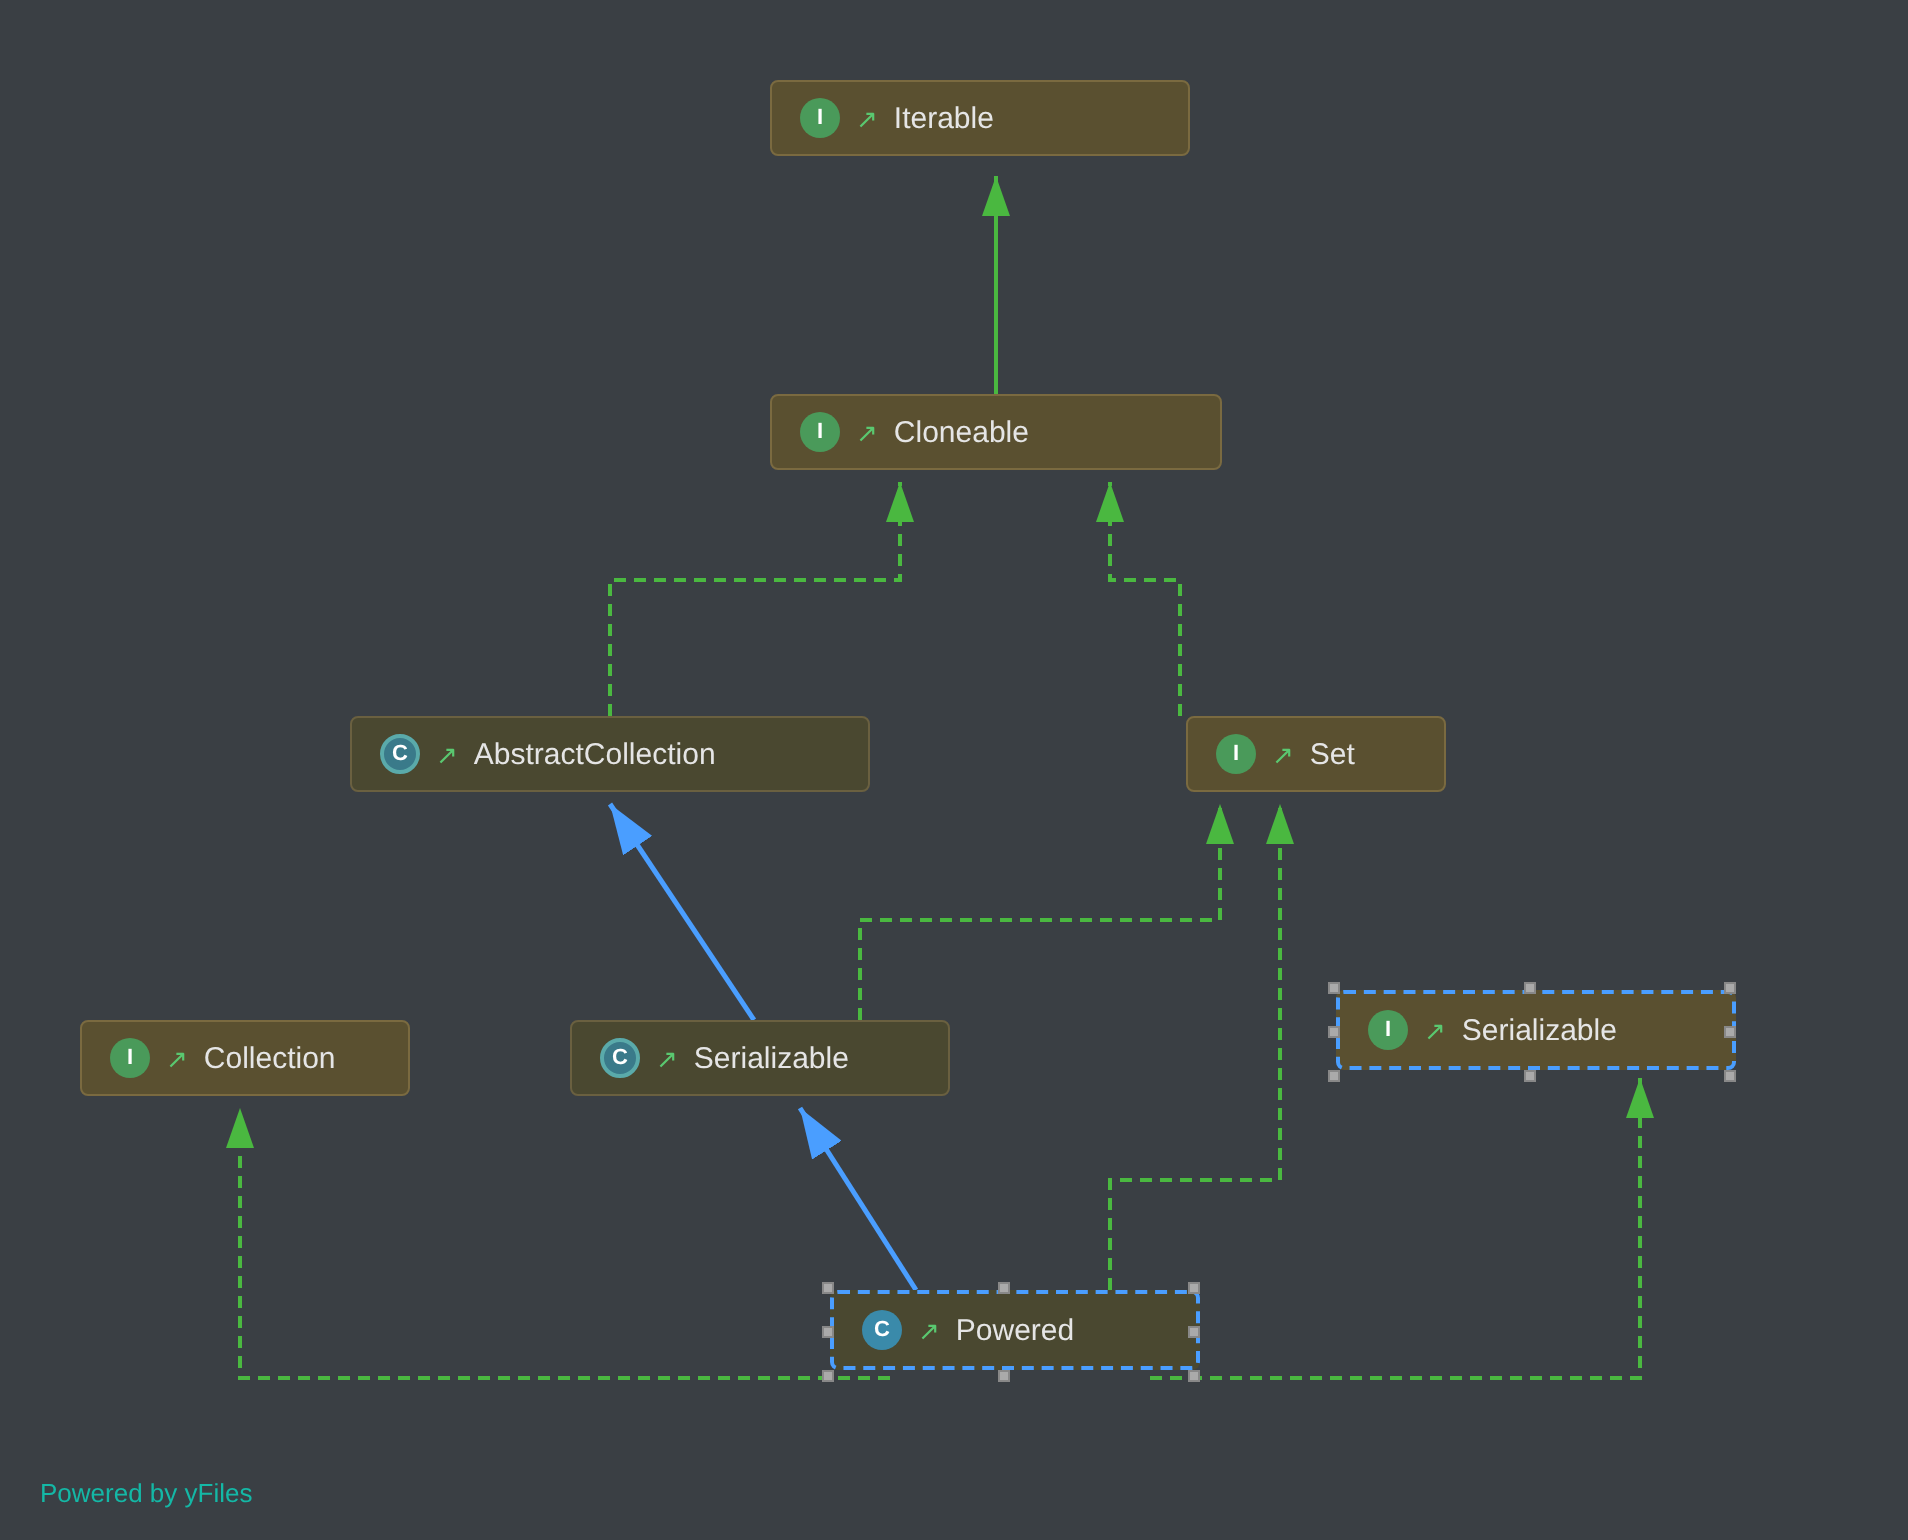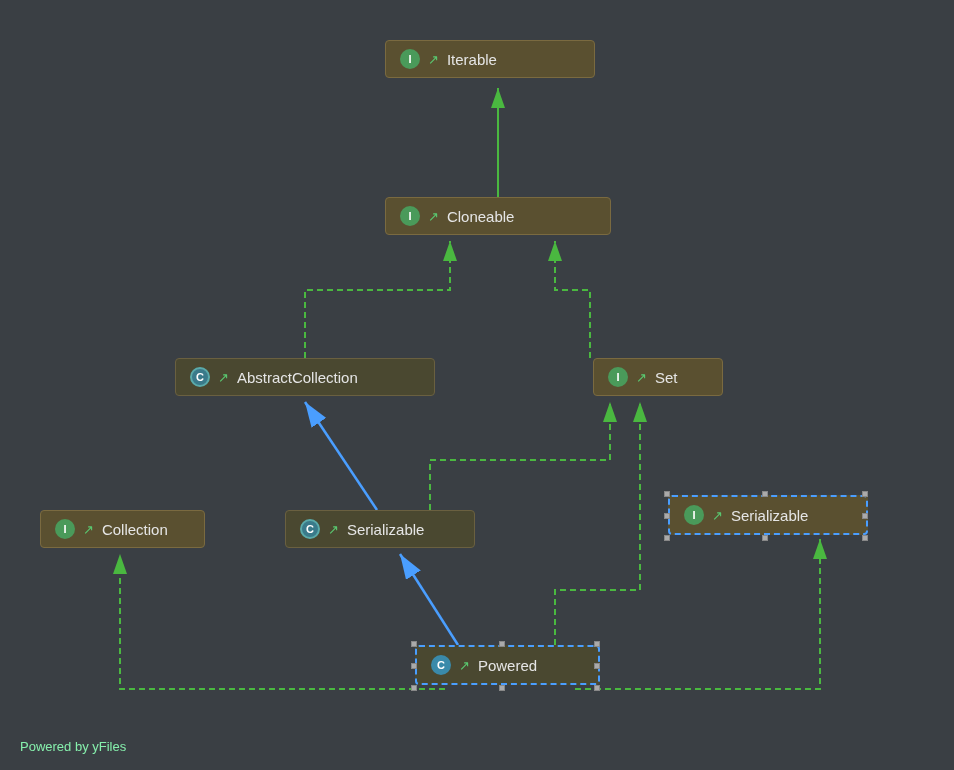"Powered by yFiles" .watermark { color: #86efac -> #14b8a6 }
